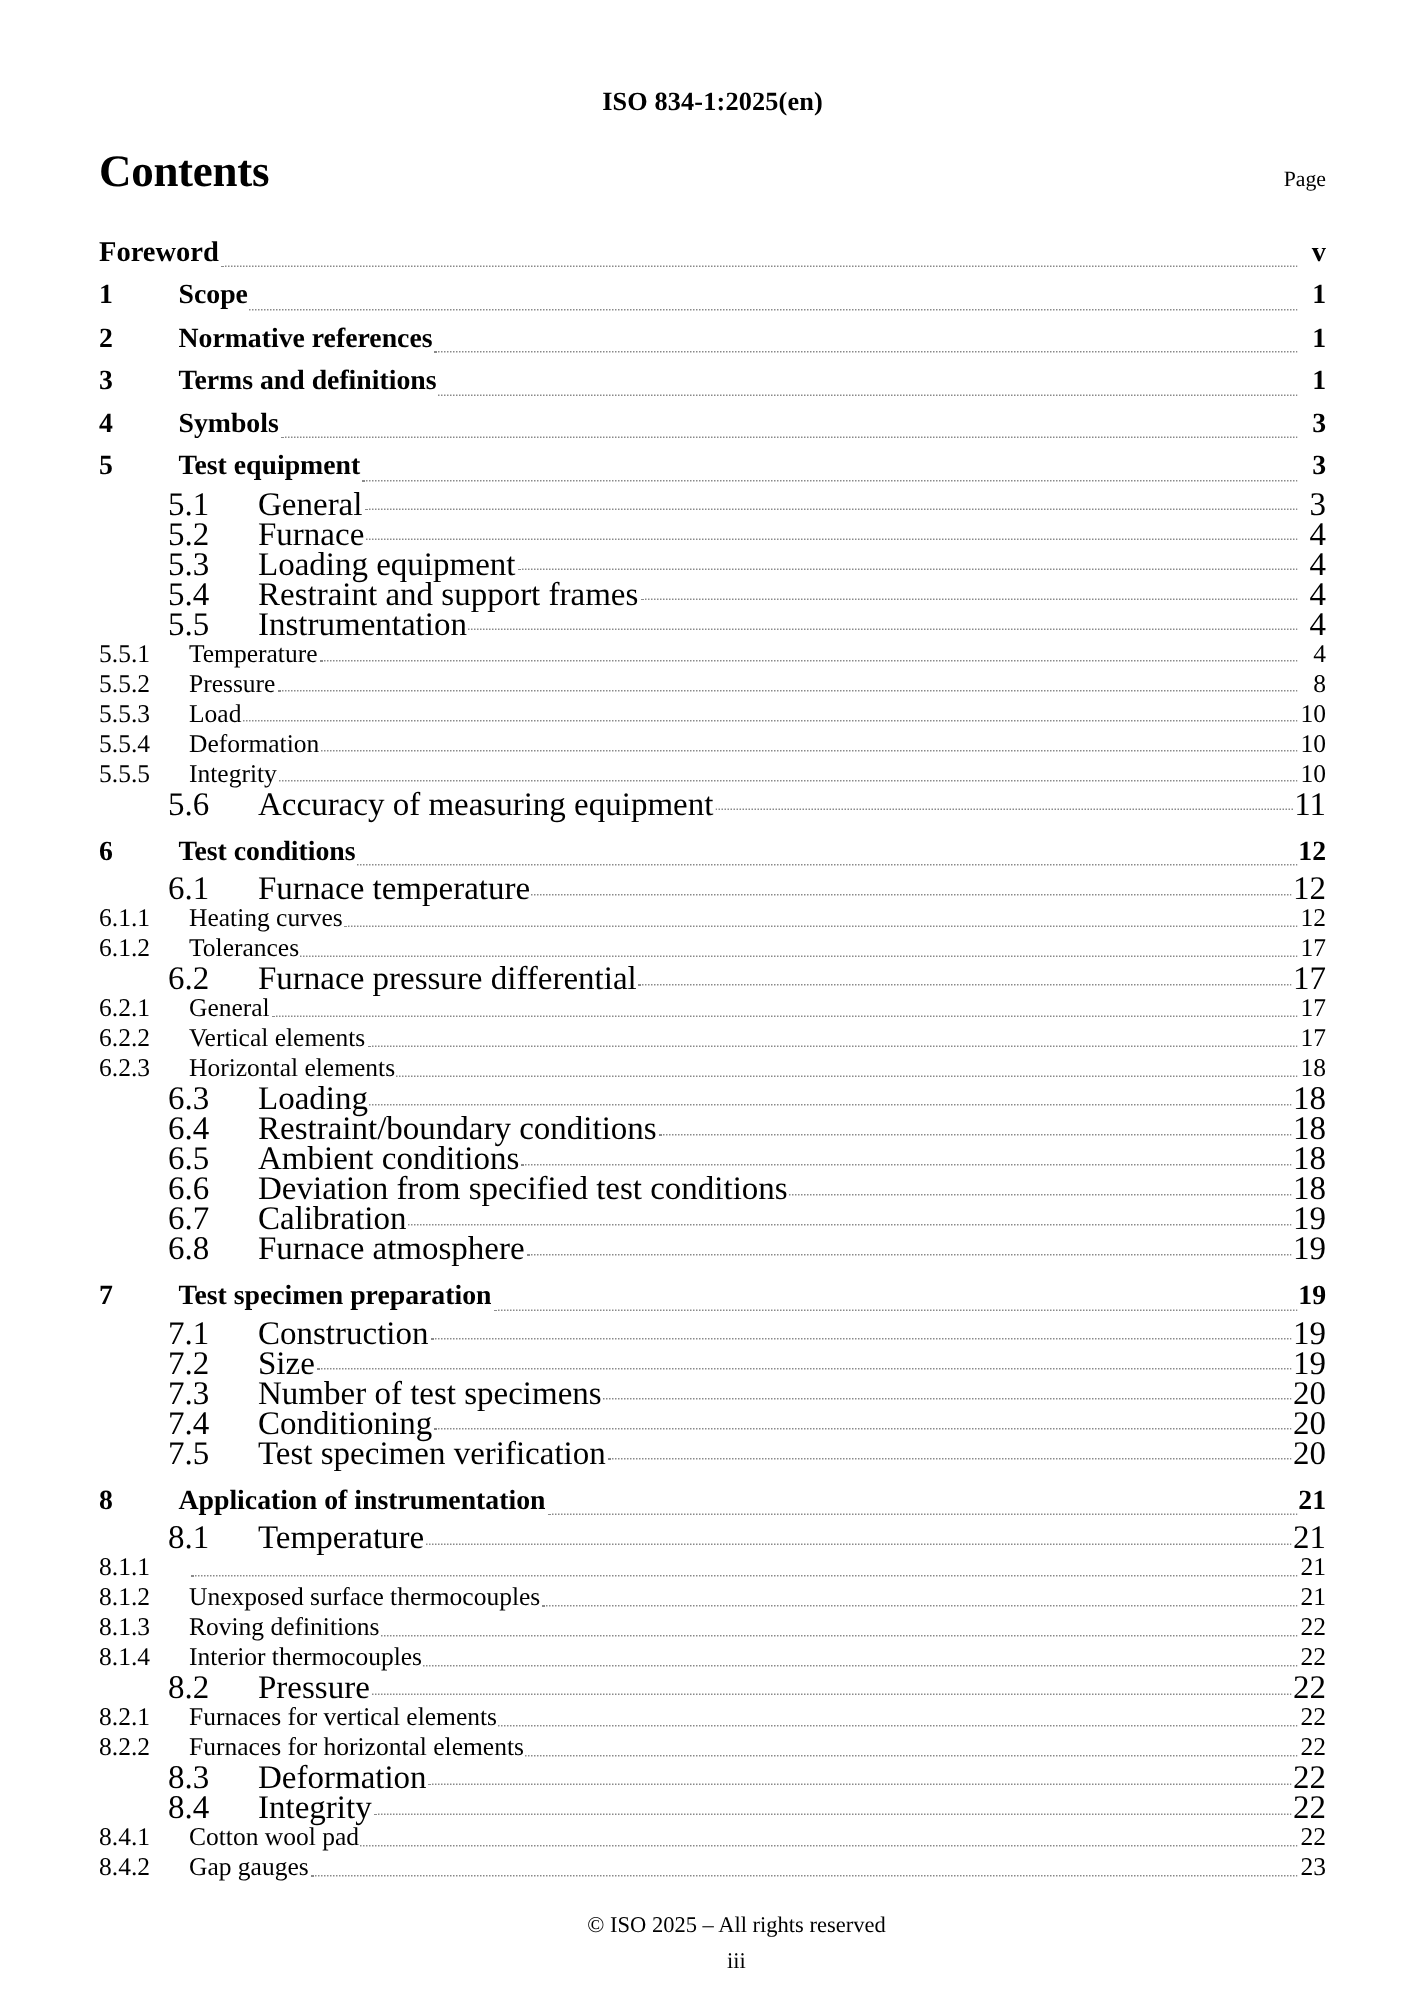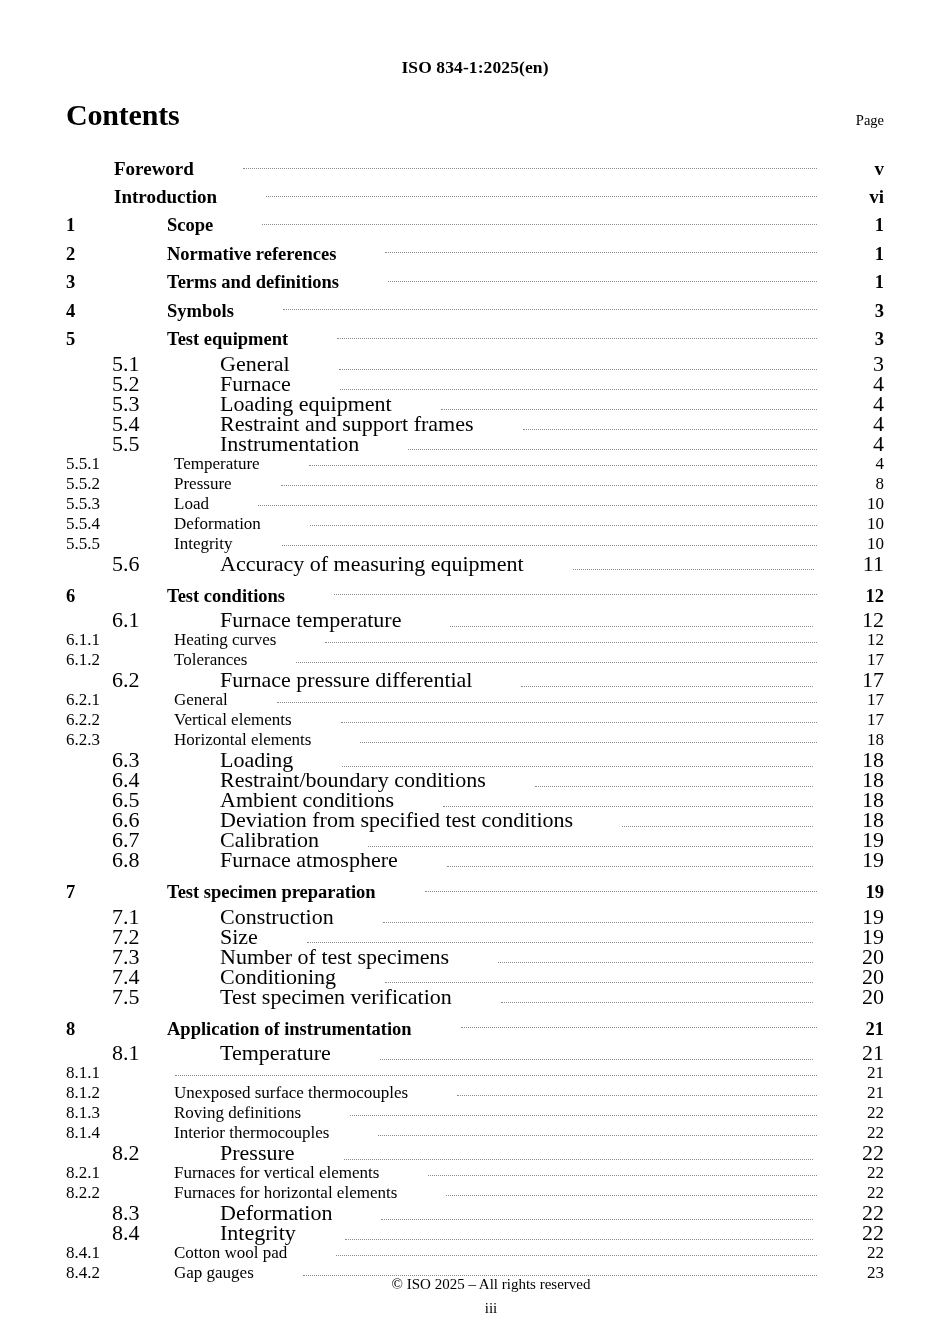"Foreword" .toc-entry { align-items: flex-start -> flex-end; gap: 48px -> none }
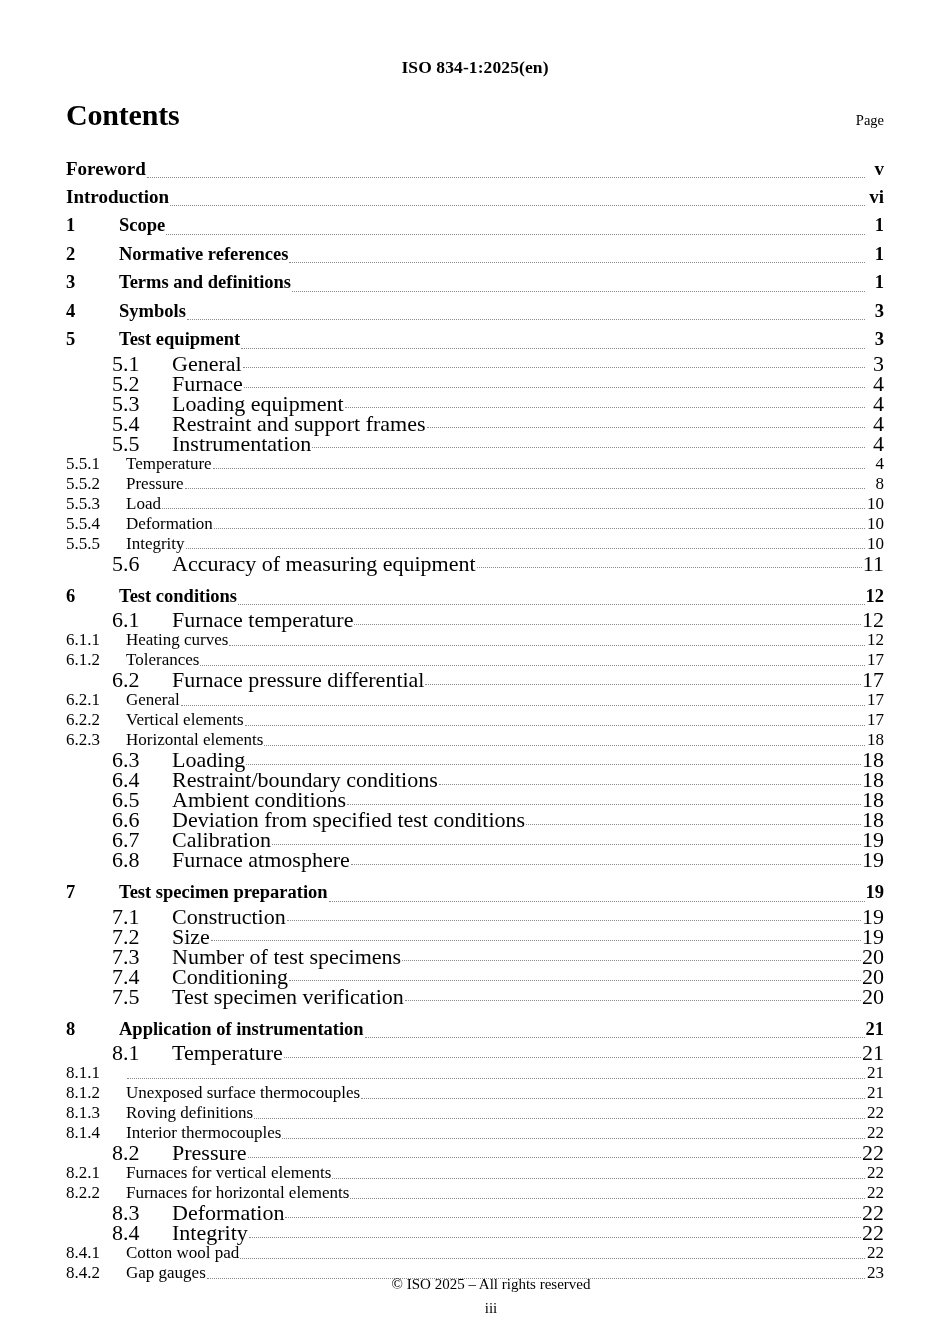"Introduction" div.toc-entry { html: <div> <span></span> <span>Introduction</span> <span></span> <span>vi</span> </div> -> none }
